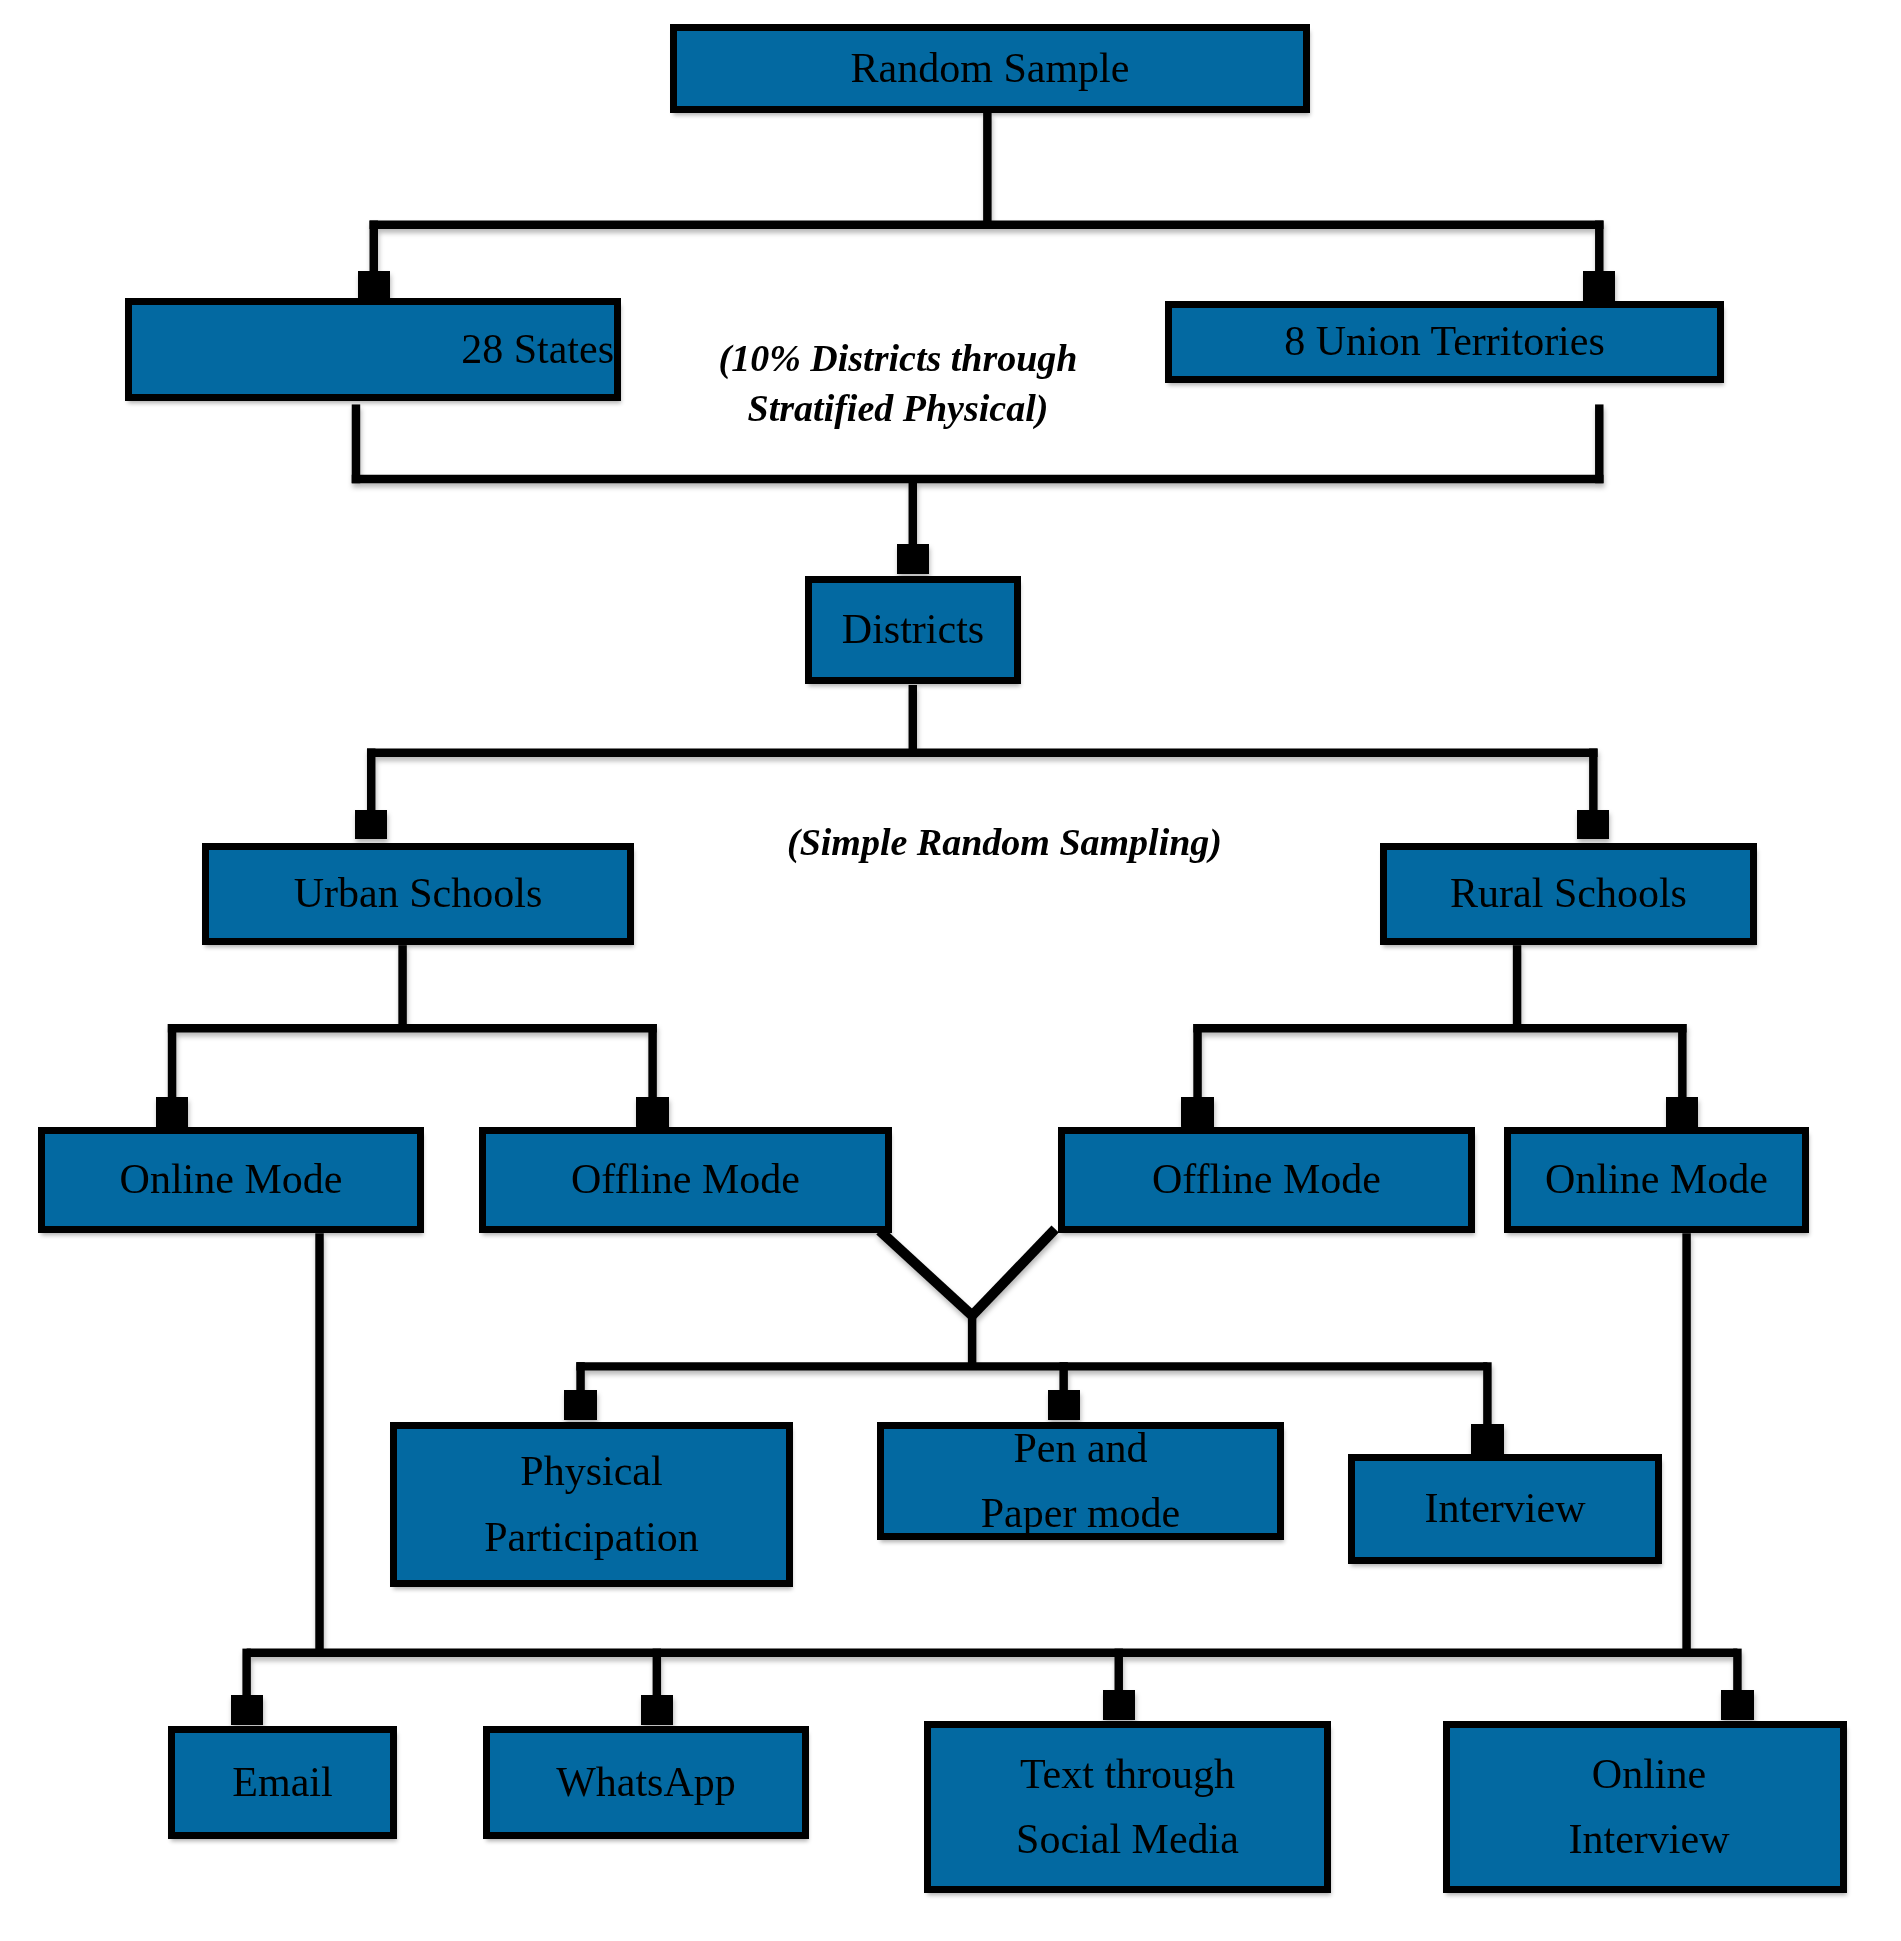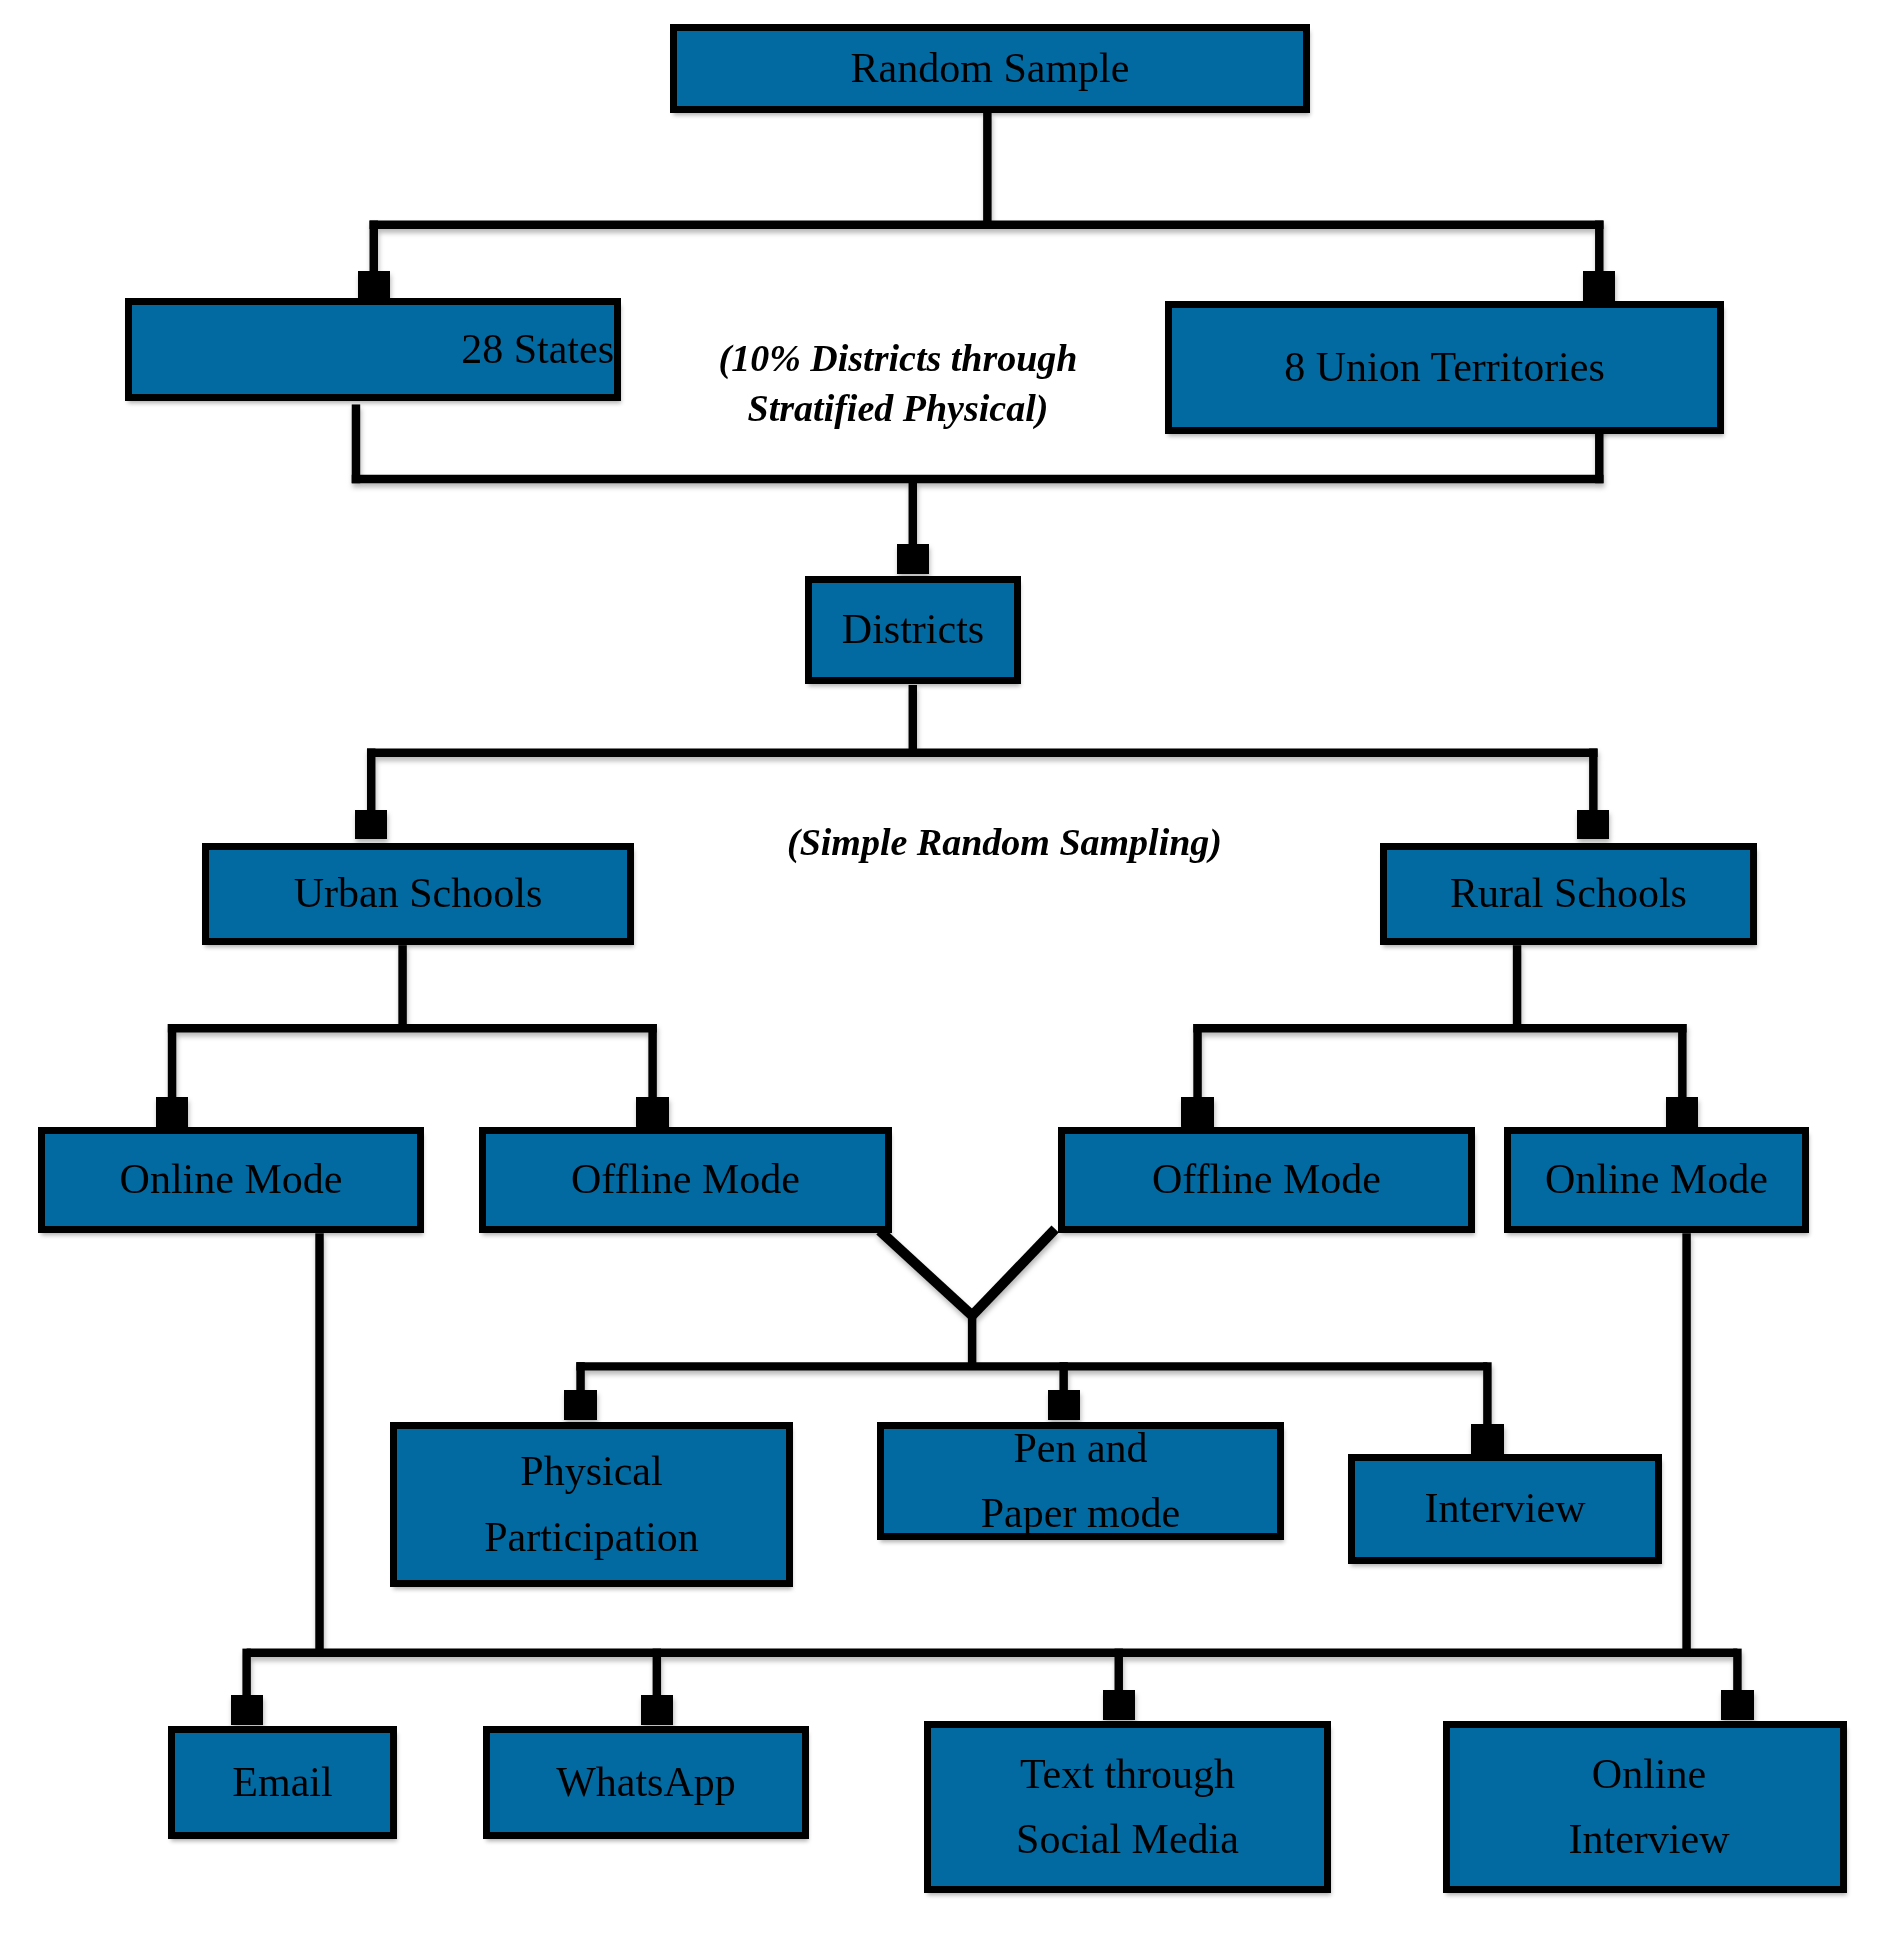"8 Union Territories" div.node { height: 133px -> 82px }
